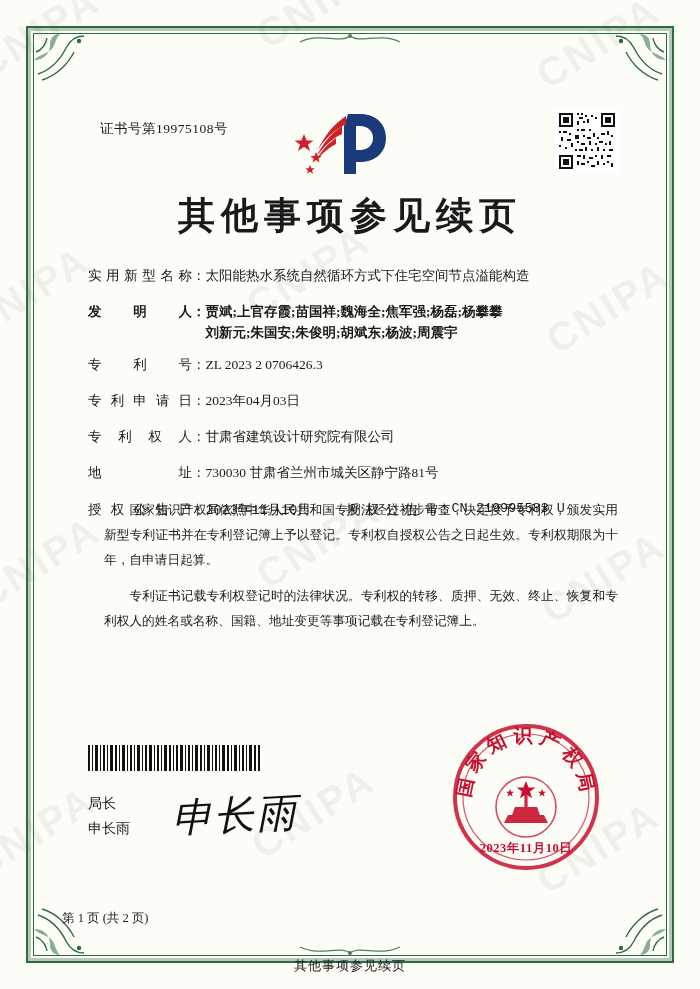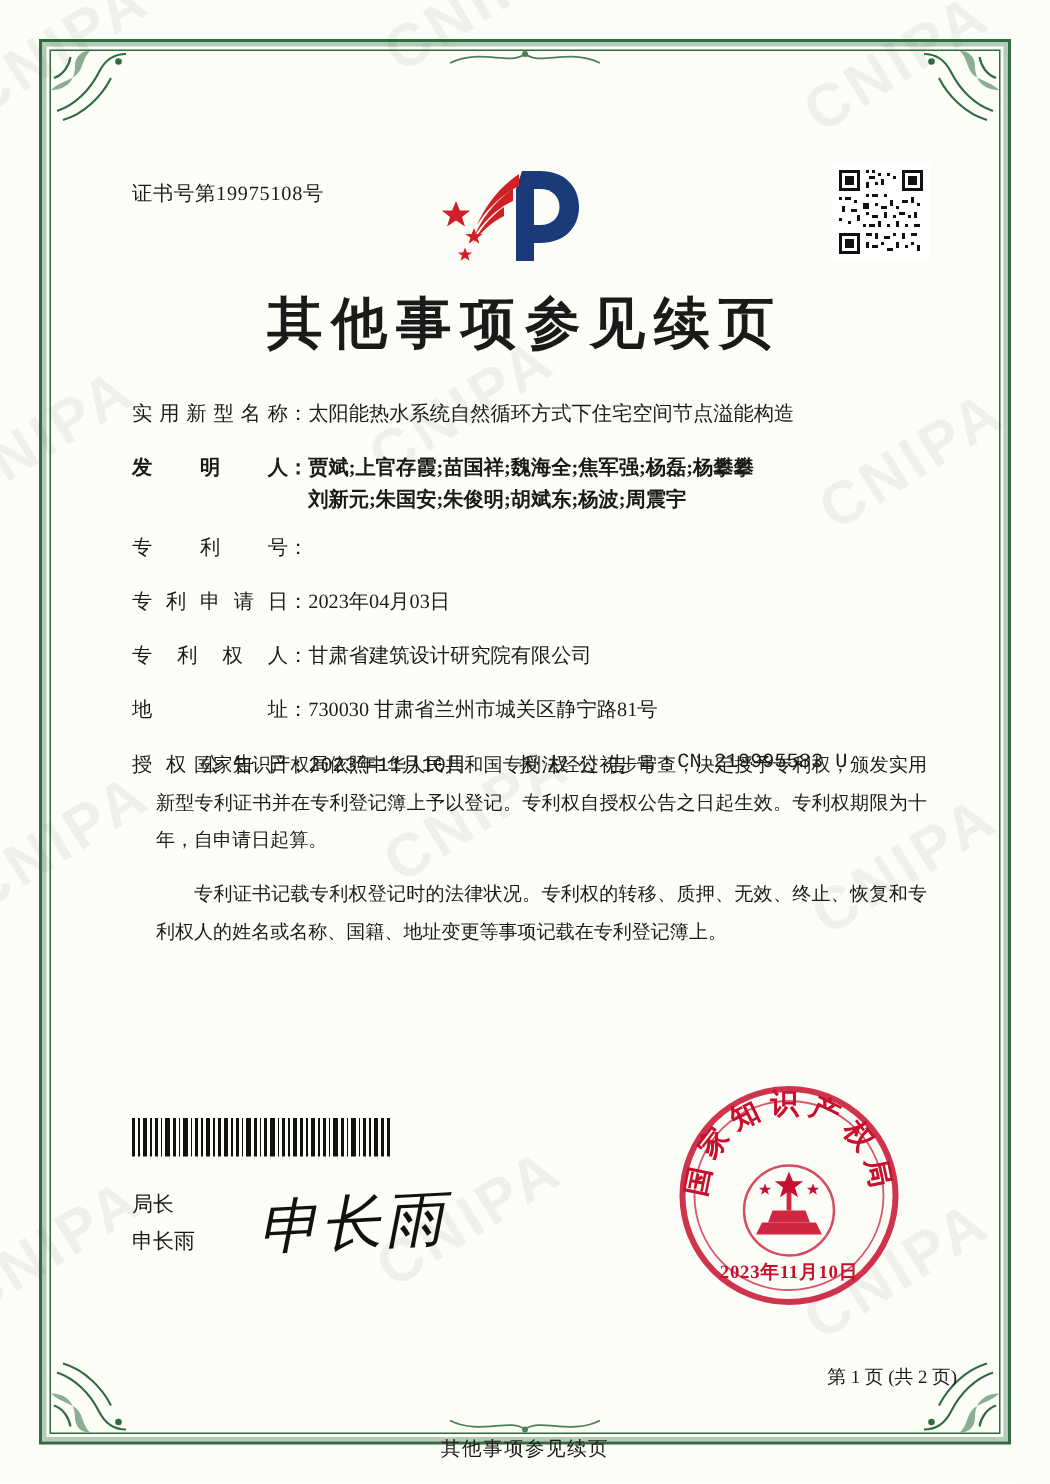"证书号第19975108号" .cert-no { left: 26px -> 38px }
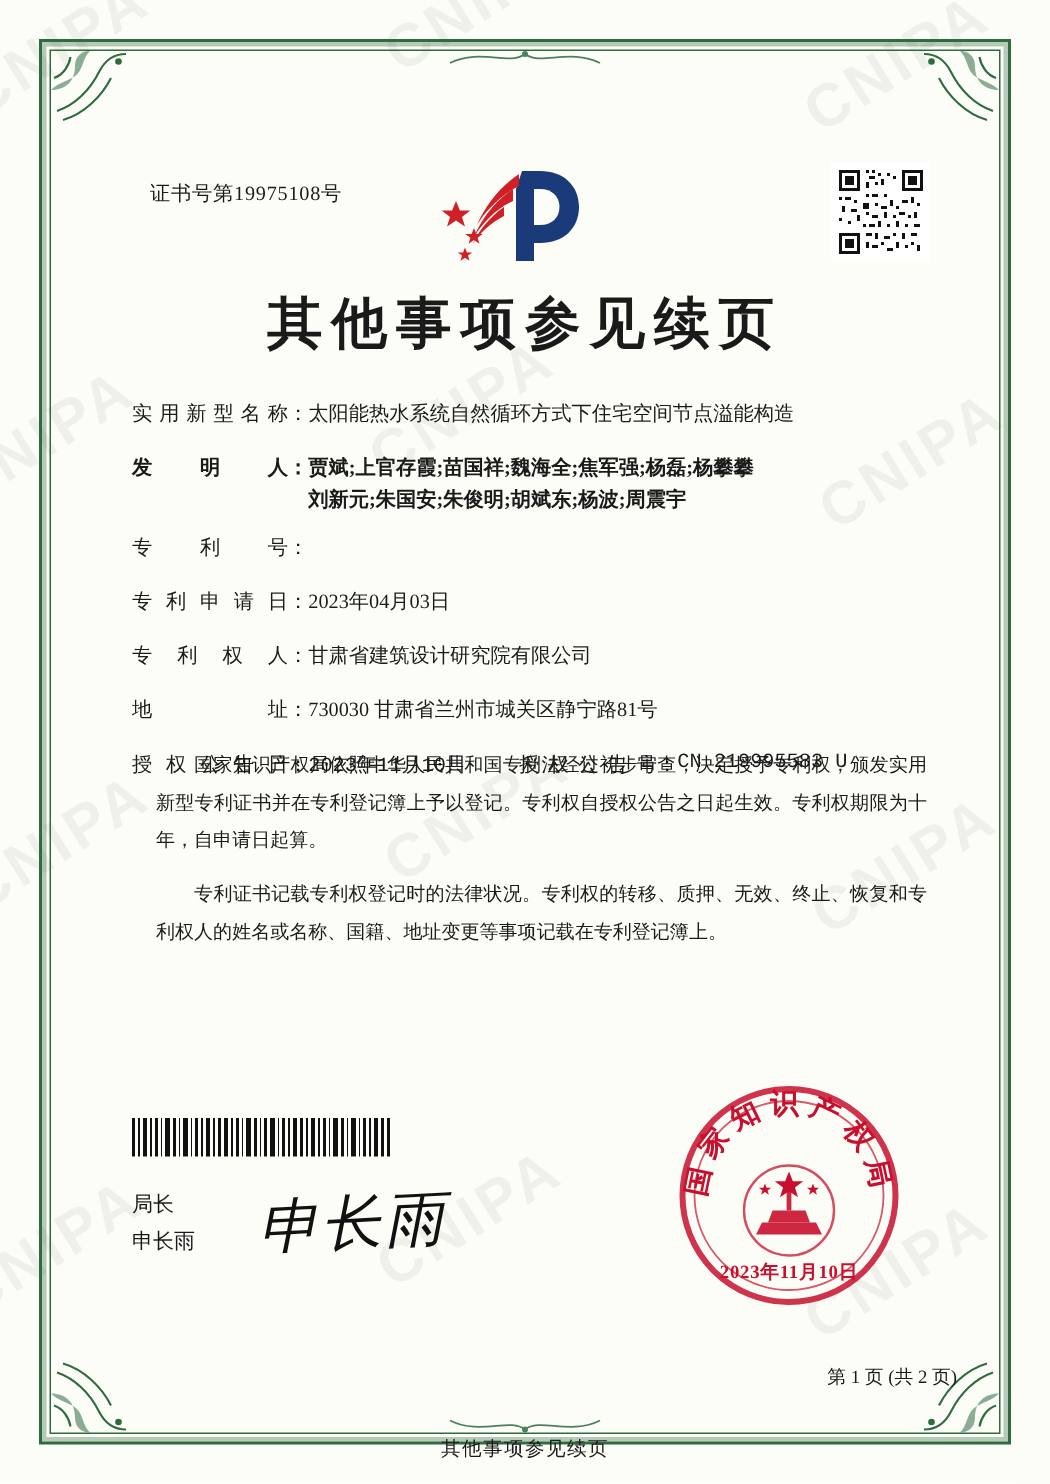"ZL 2023 2 0706426.3" span.val { html: none -> <span>ZL 2023 2 0706426.3</span> }
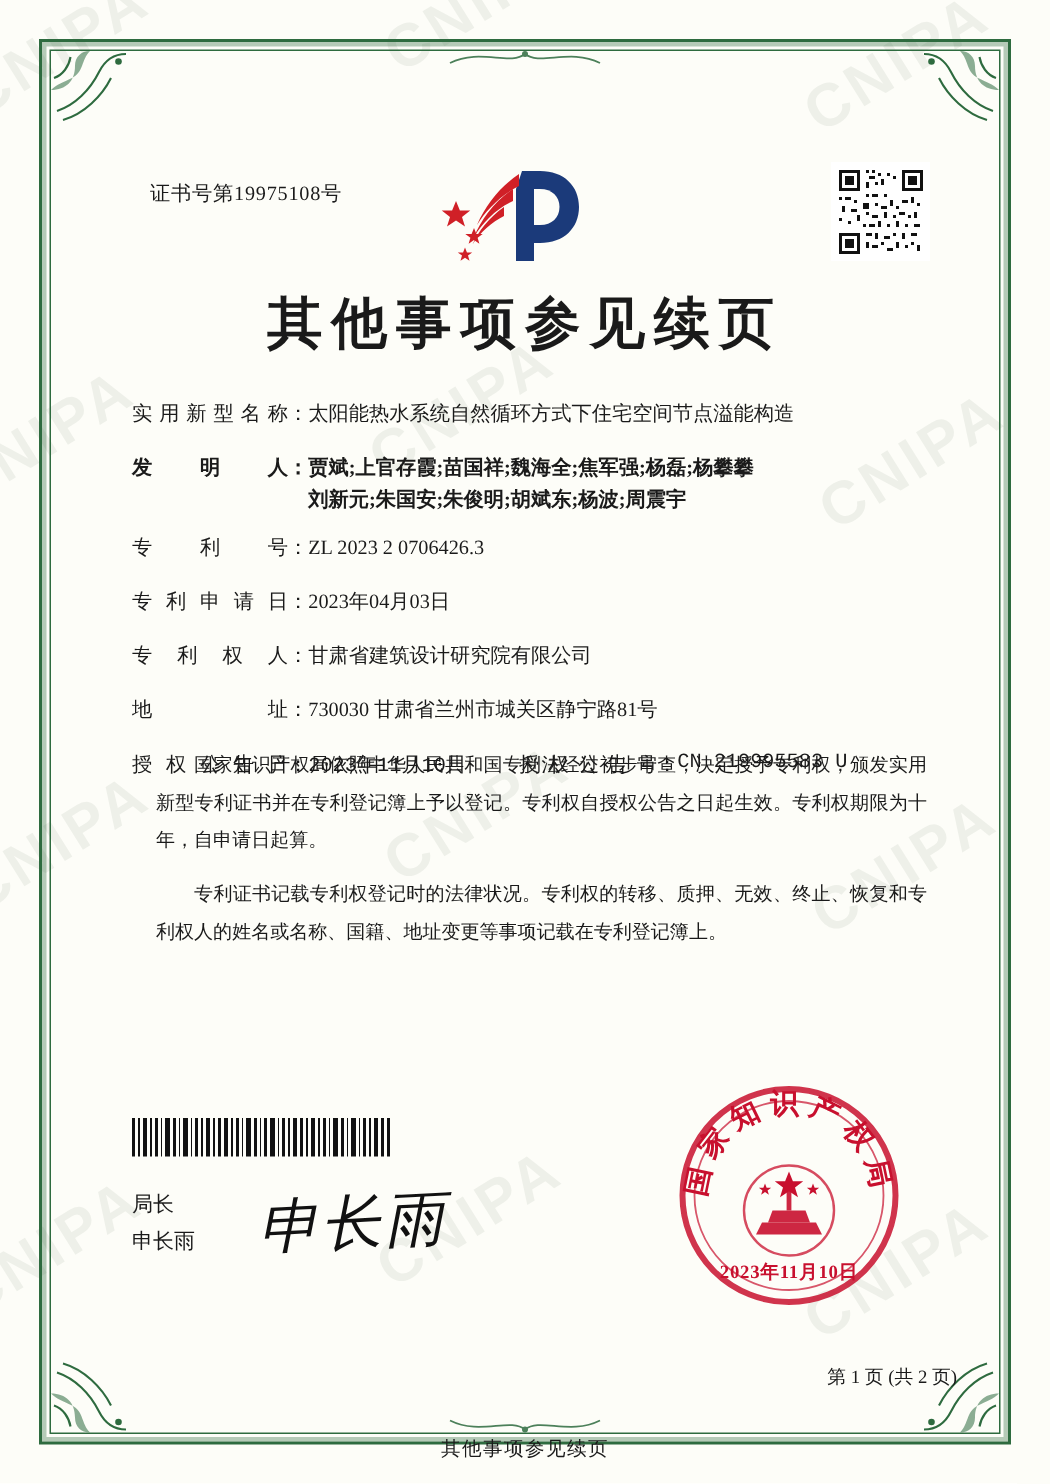"第 1 页 (共 2" .page-num { text-align: right -> left }
